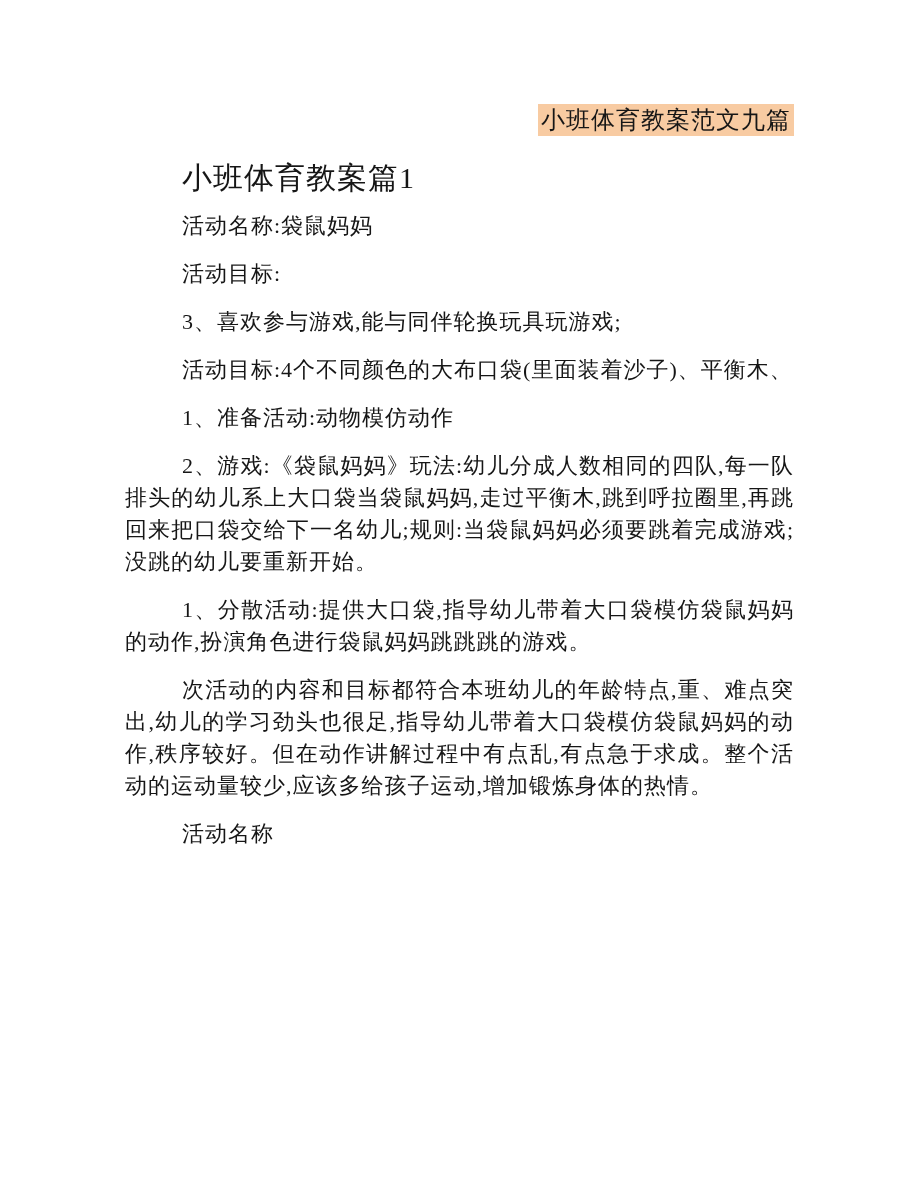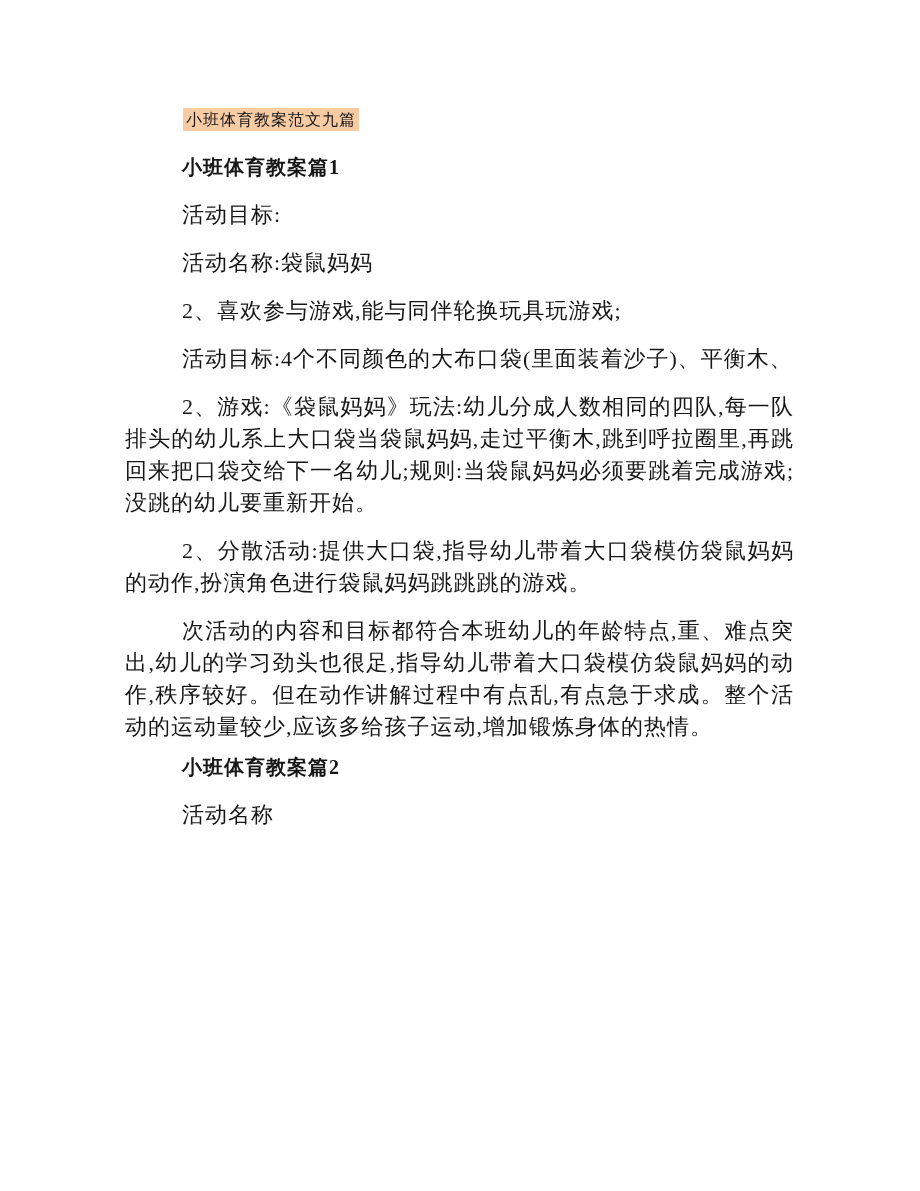"小班体育教案范文九篇" .title-line { font-size: 16px -> 24px; margin-bottom: 15px -> 26px; text-align: left -> right }
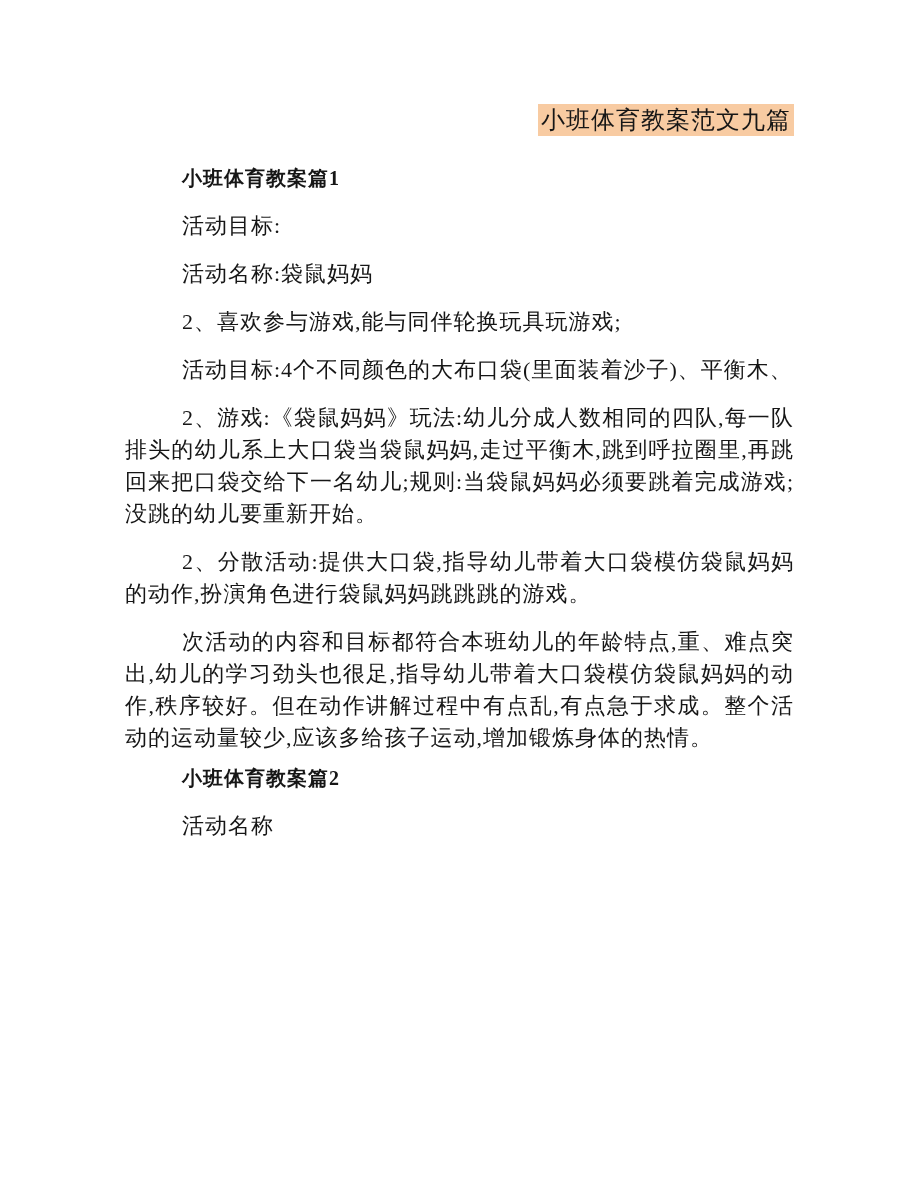"小班体育教案篇1" .heading { font-size: 20px -> 30px; font-weight: bold -> normal }
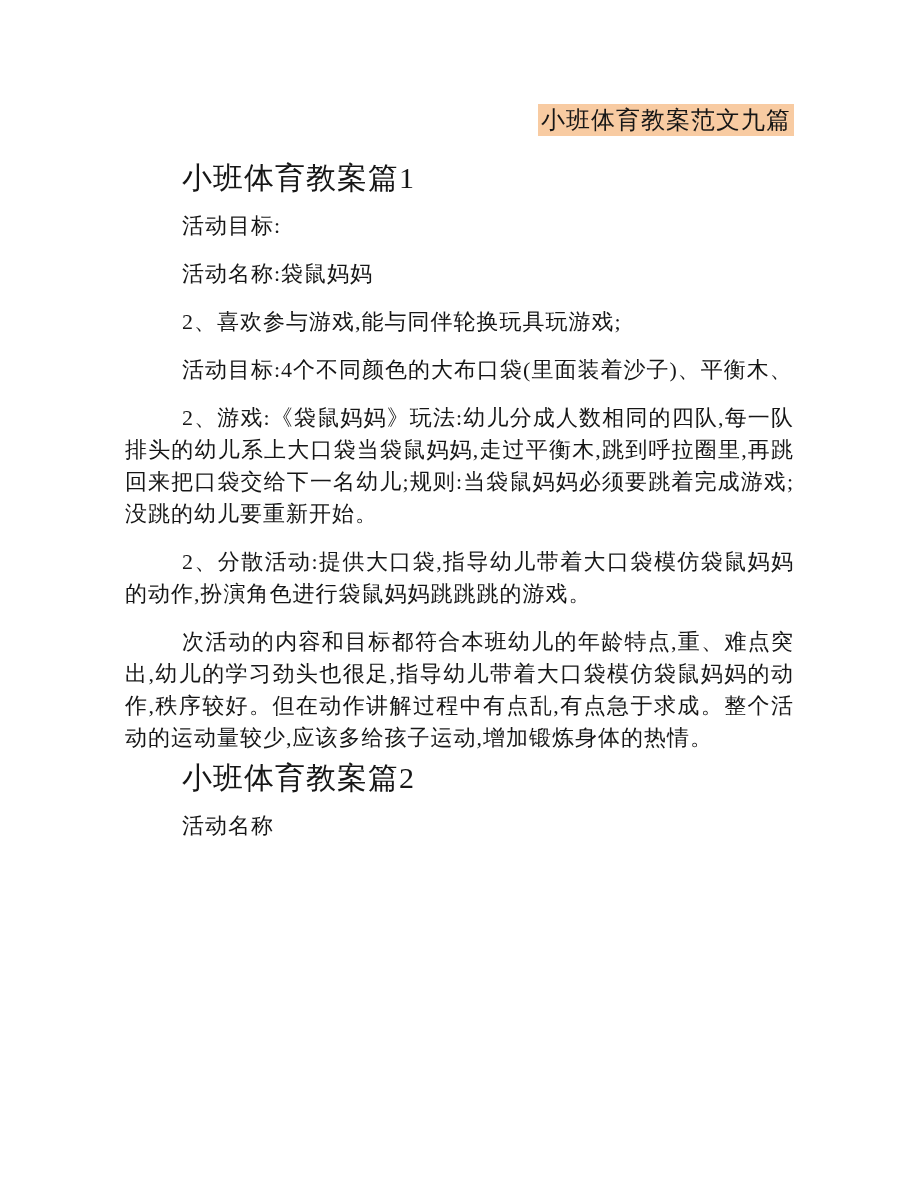"活动目标:" p.para { order: before "活动名称:袋鼠妈妈" -> after "活动名称:袋鼠妈妈" }
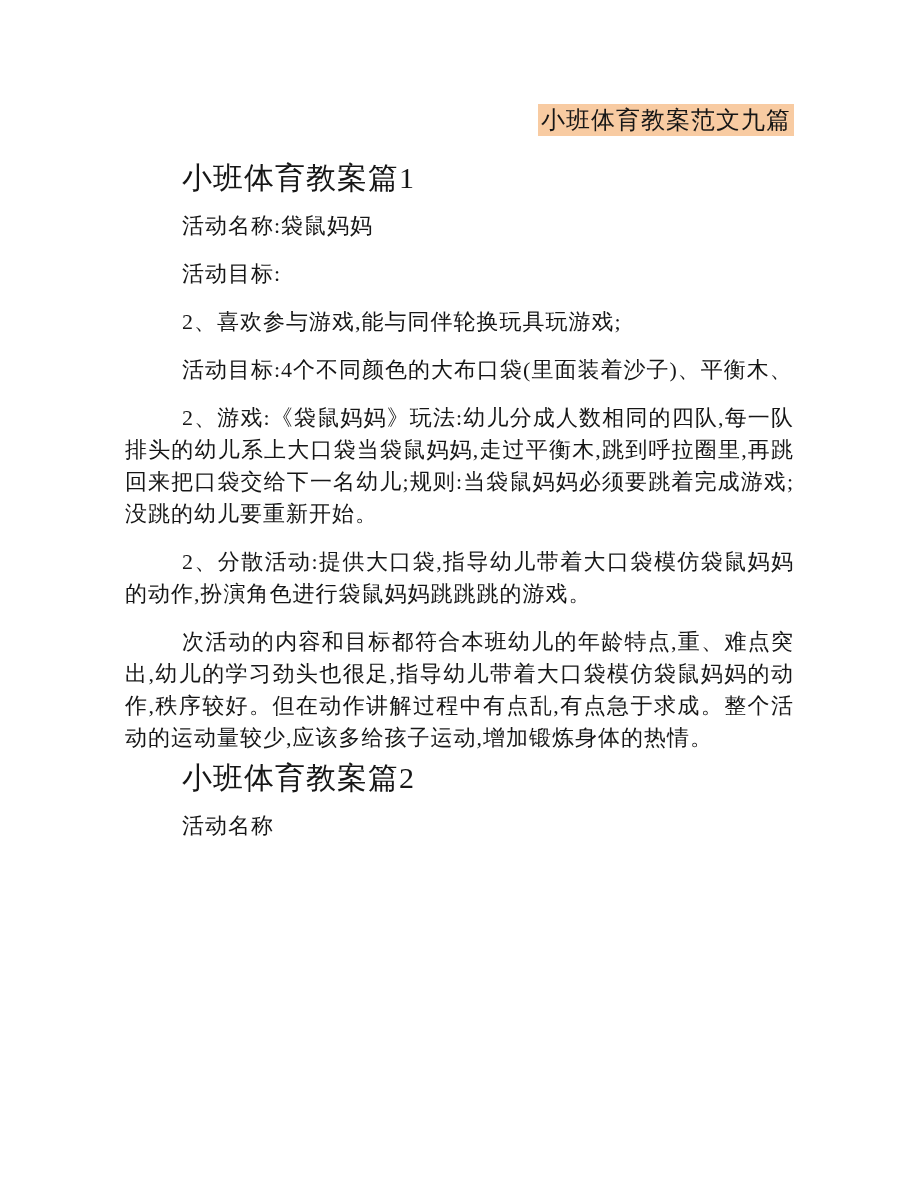"2、喜欢参与游戏,能与同伴轮换玩具玩游戏;" p.para { text: 2 -> 3 }
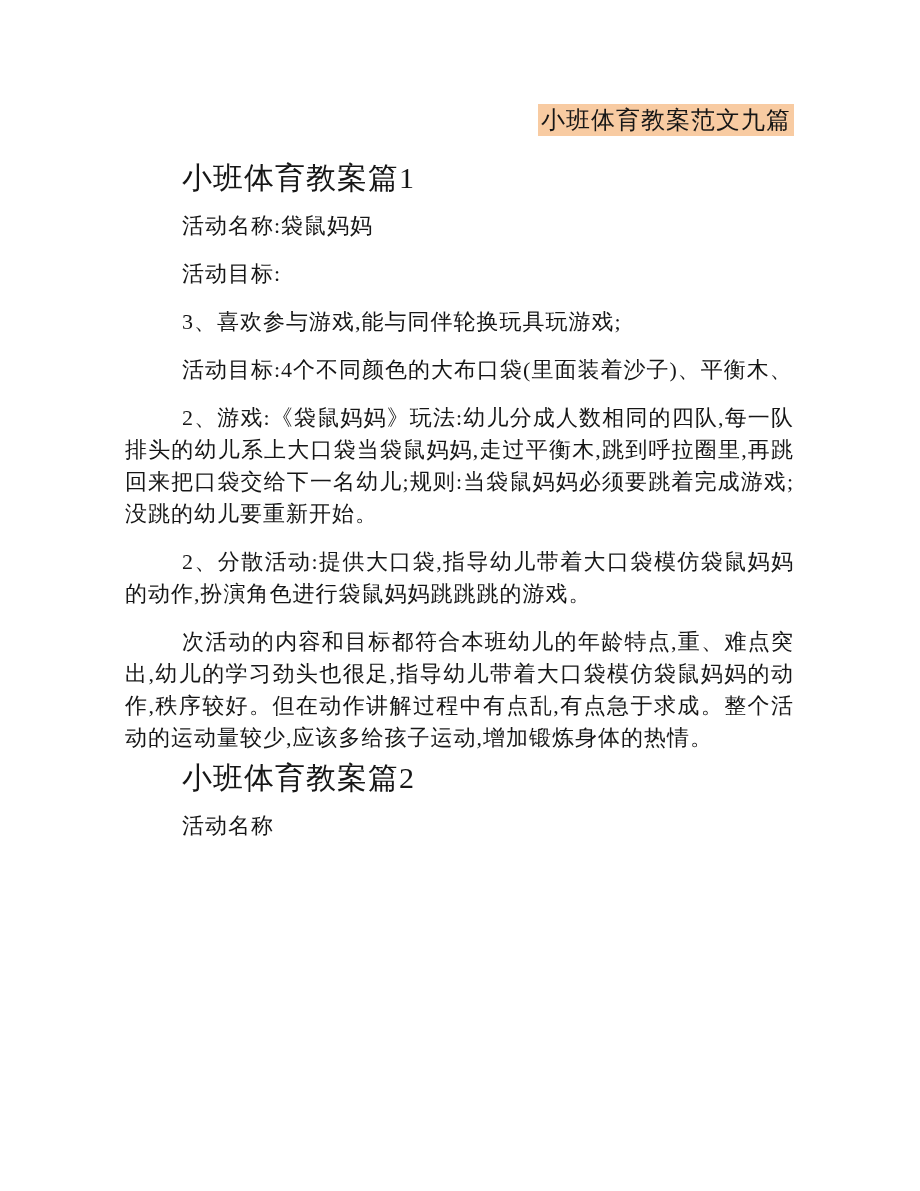"1、准备活动:动物模仿动作" p.para { html: none -> <p>1、准备活动:动物模仿动作</p> }
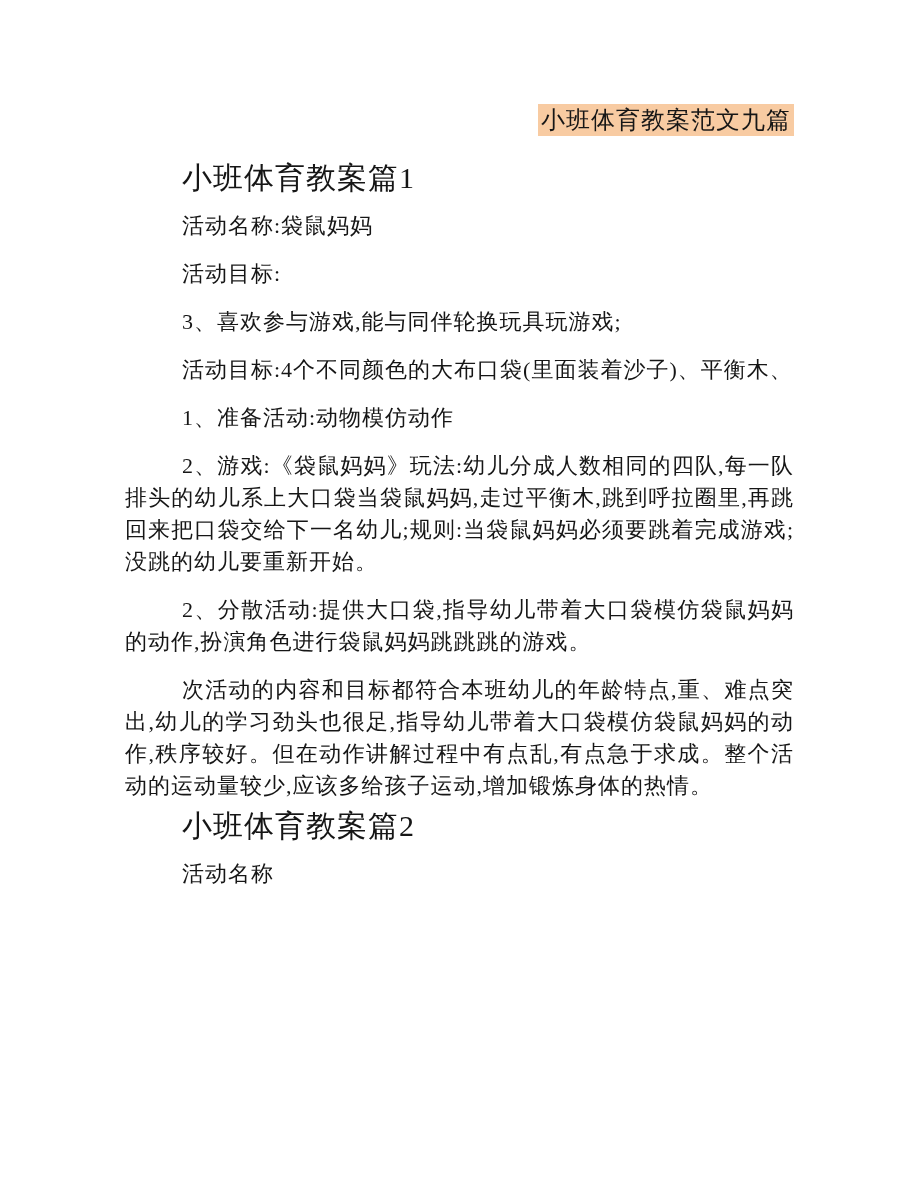"2、分散活动:提供大口袋,指导幼儿带着大口袋模仿袋鼠妈妈的动作,扮演角色进行袋鼠" p.para { text: 2 -> 1 }
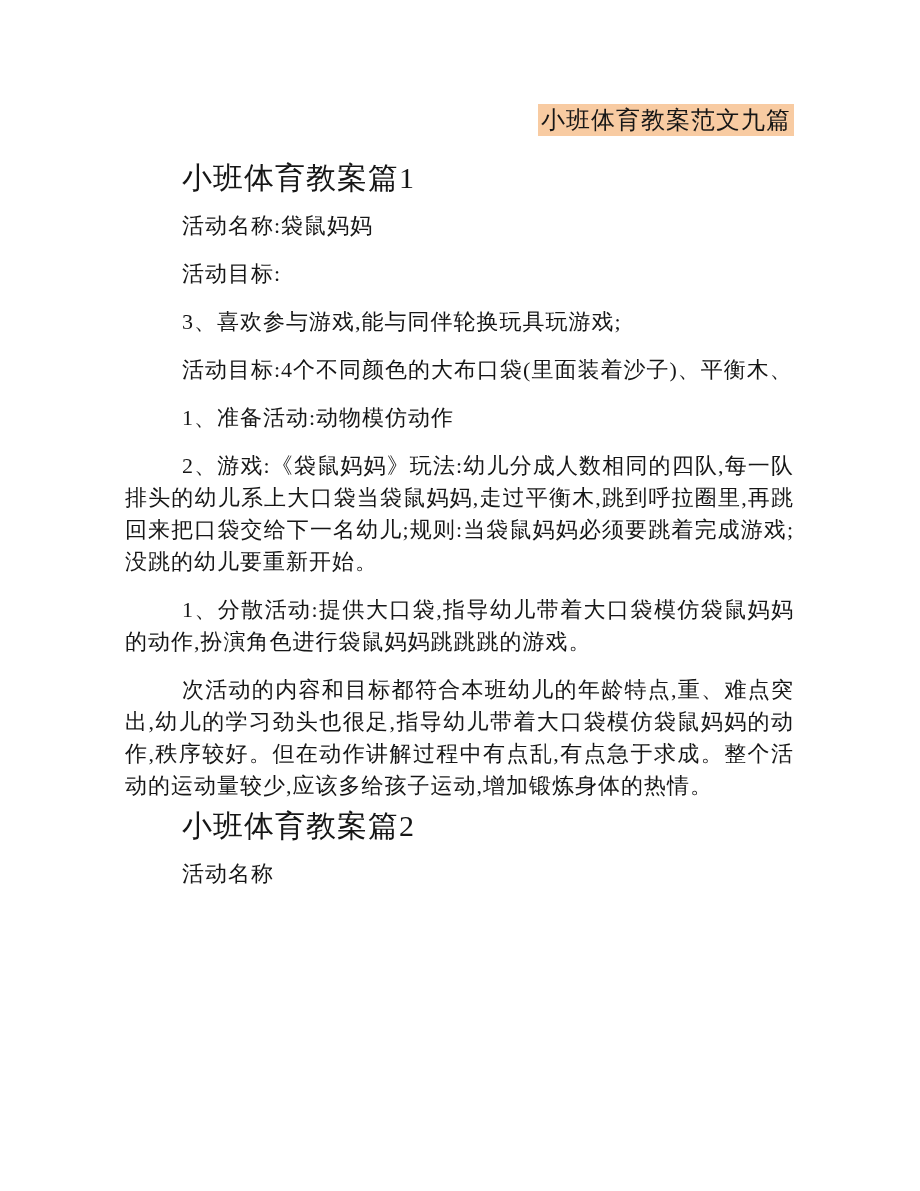"小班体育教案篇2" div.heading { html: <div>小班体育教案篇2</div> -> none }
